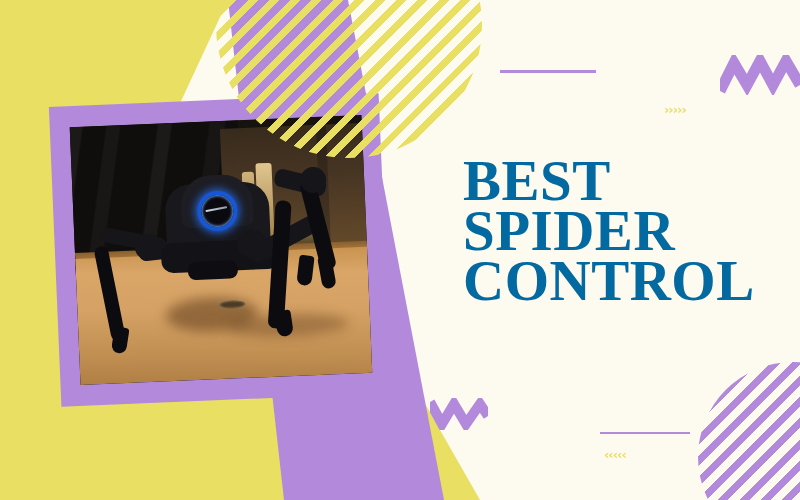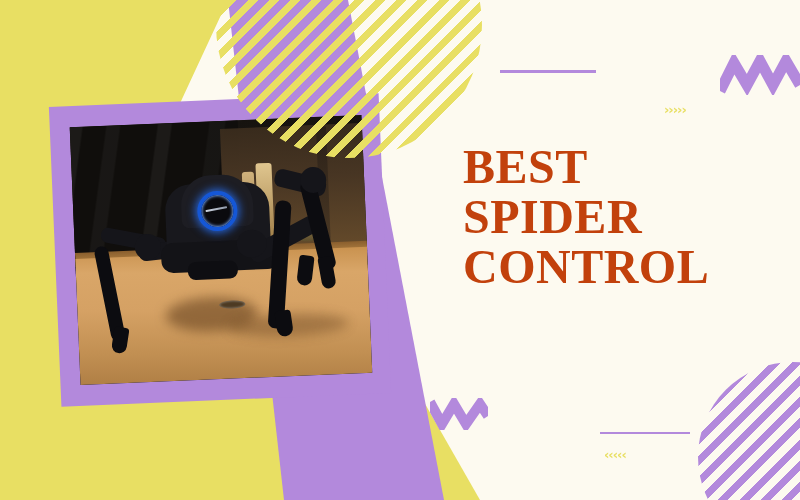"BEST" #title { color: #c2410c -> #0369a1; font-size: 48px -> 57px; top: 142px -> 156px }
